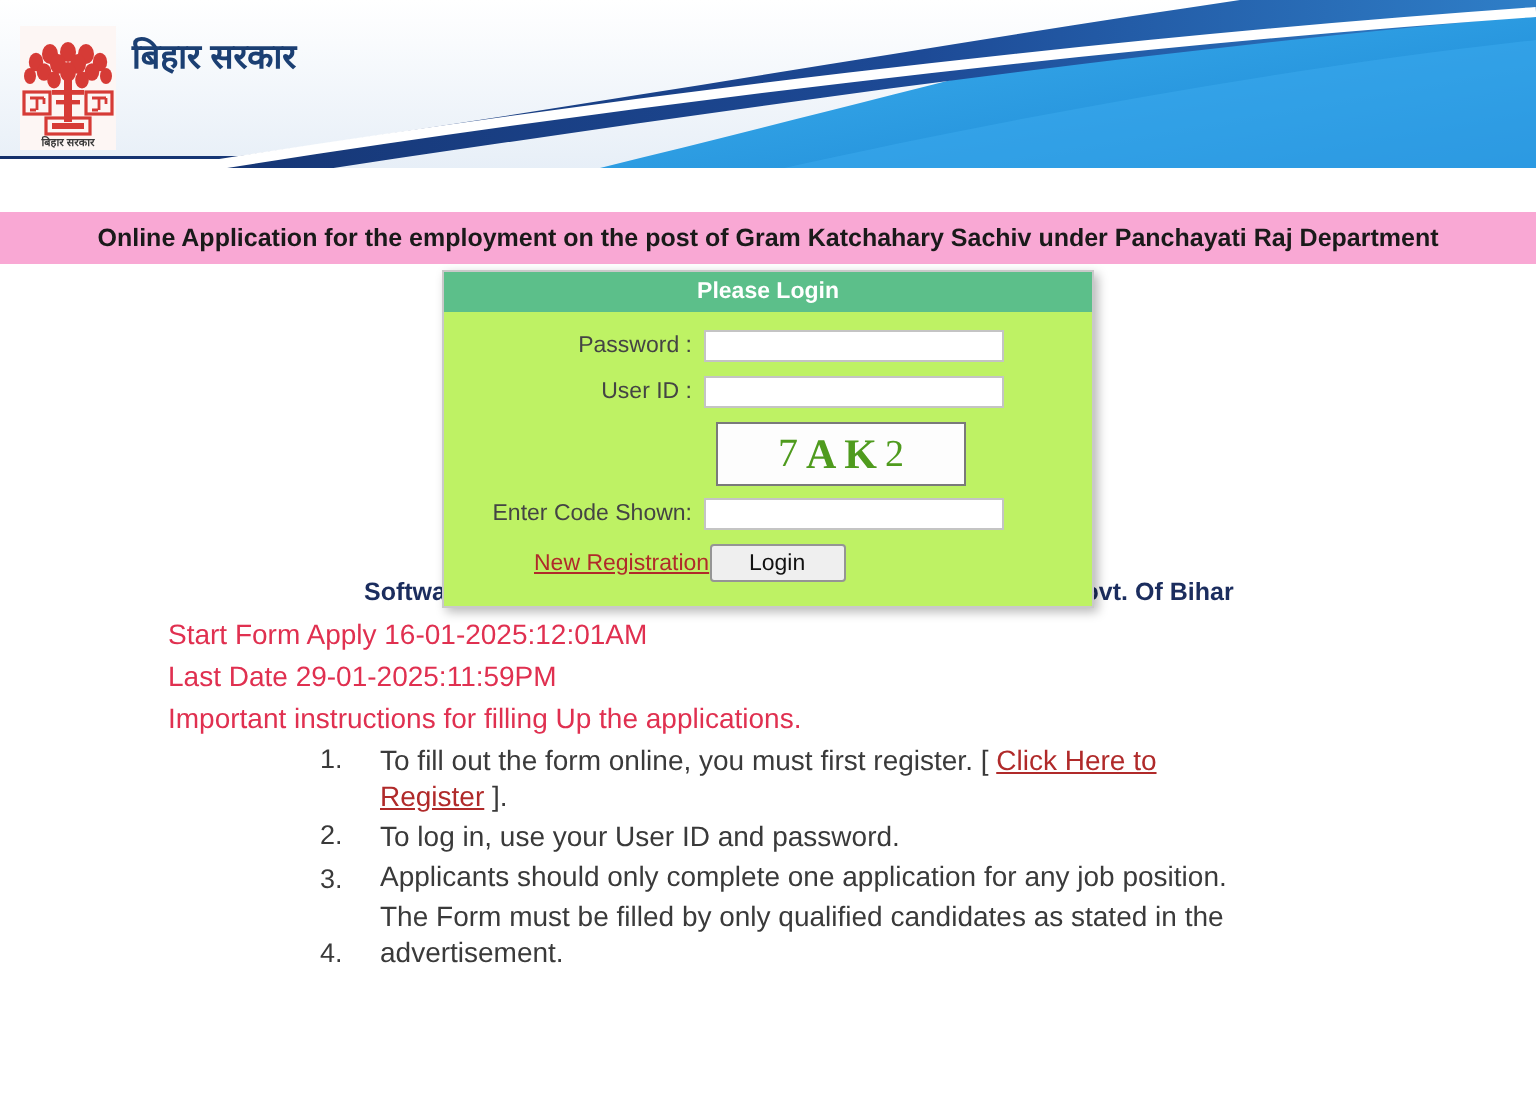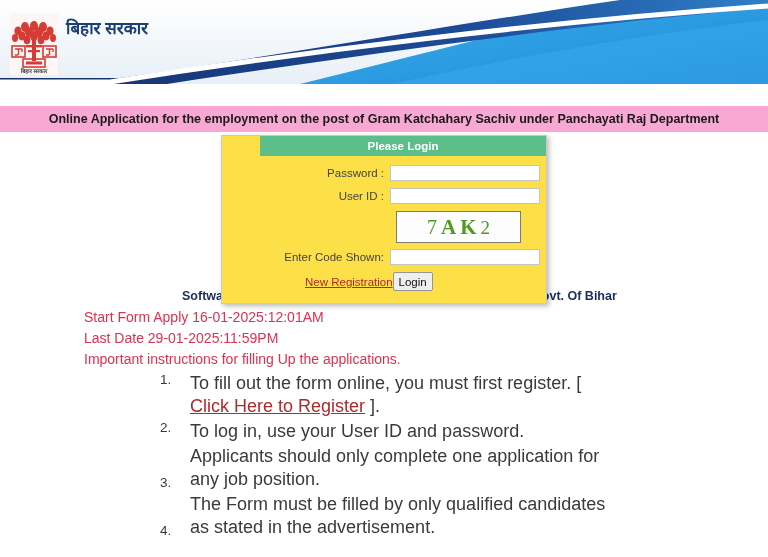"Please Login" .login-box { background: #fde047 -> #bef264; padding-left: 38px -> none }
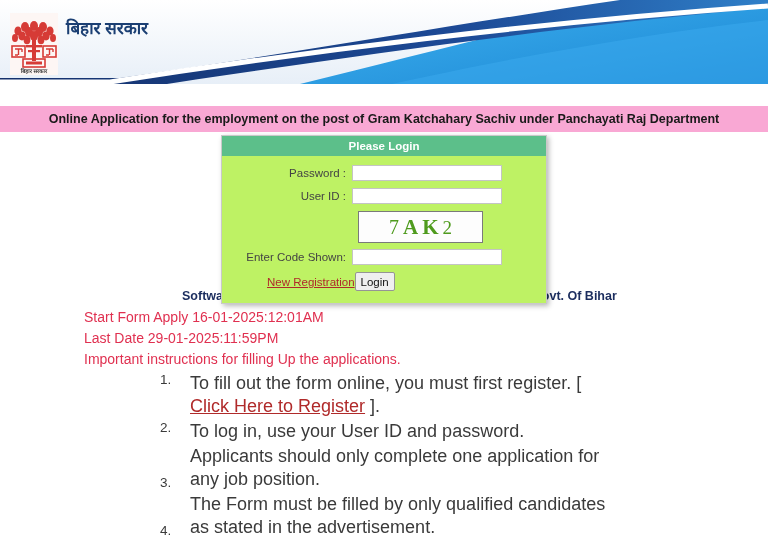"Login" .login-btn { width: 40px -> 68px }
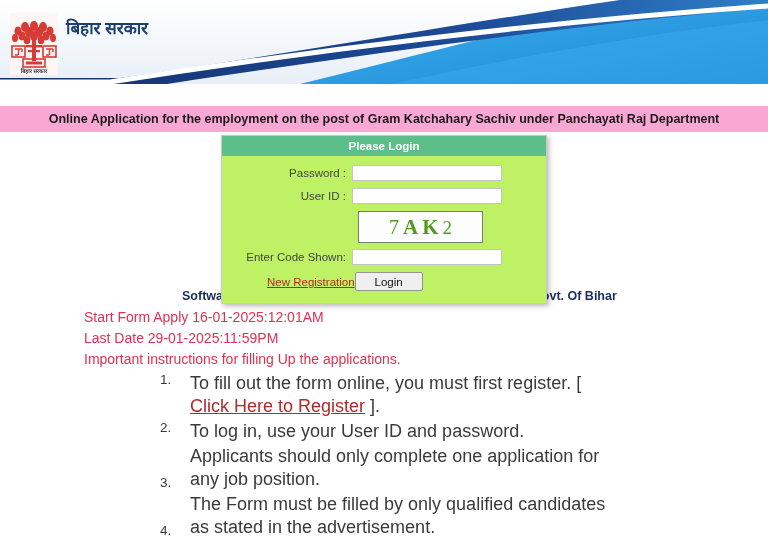"To fill out the form" .li-text { font-size: 18px -> 14px }
